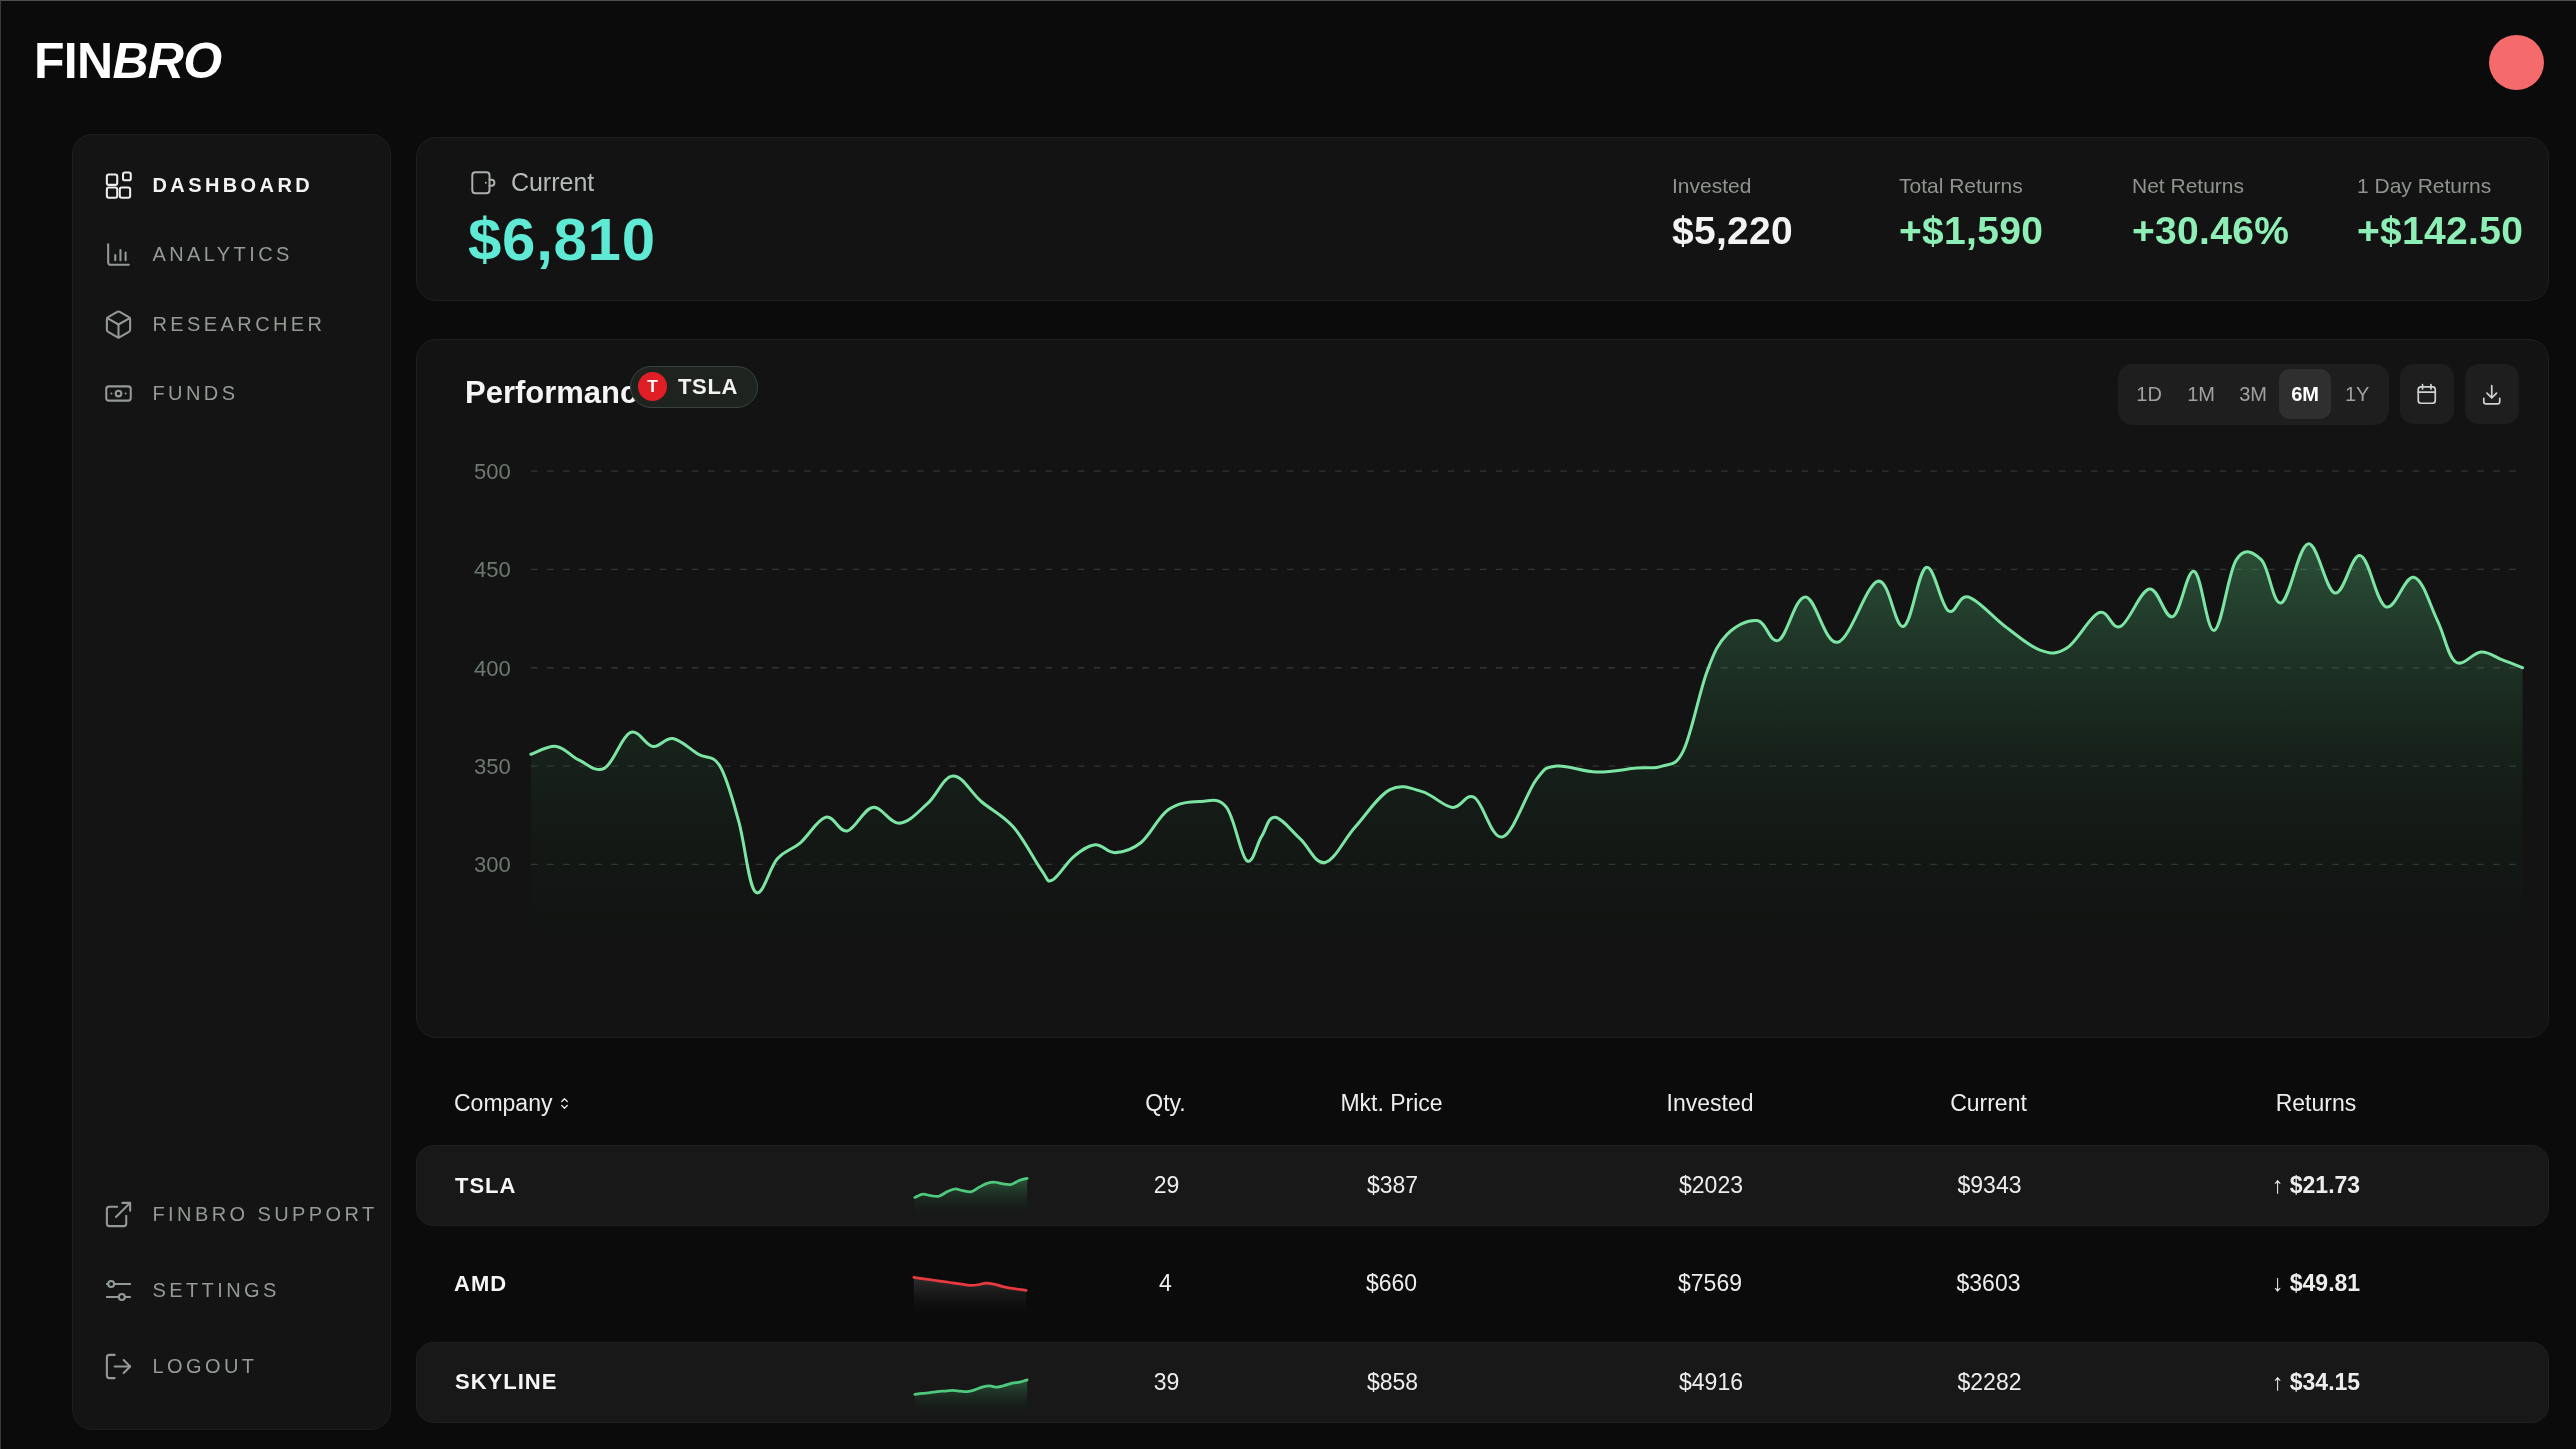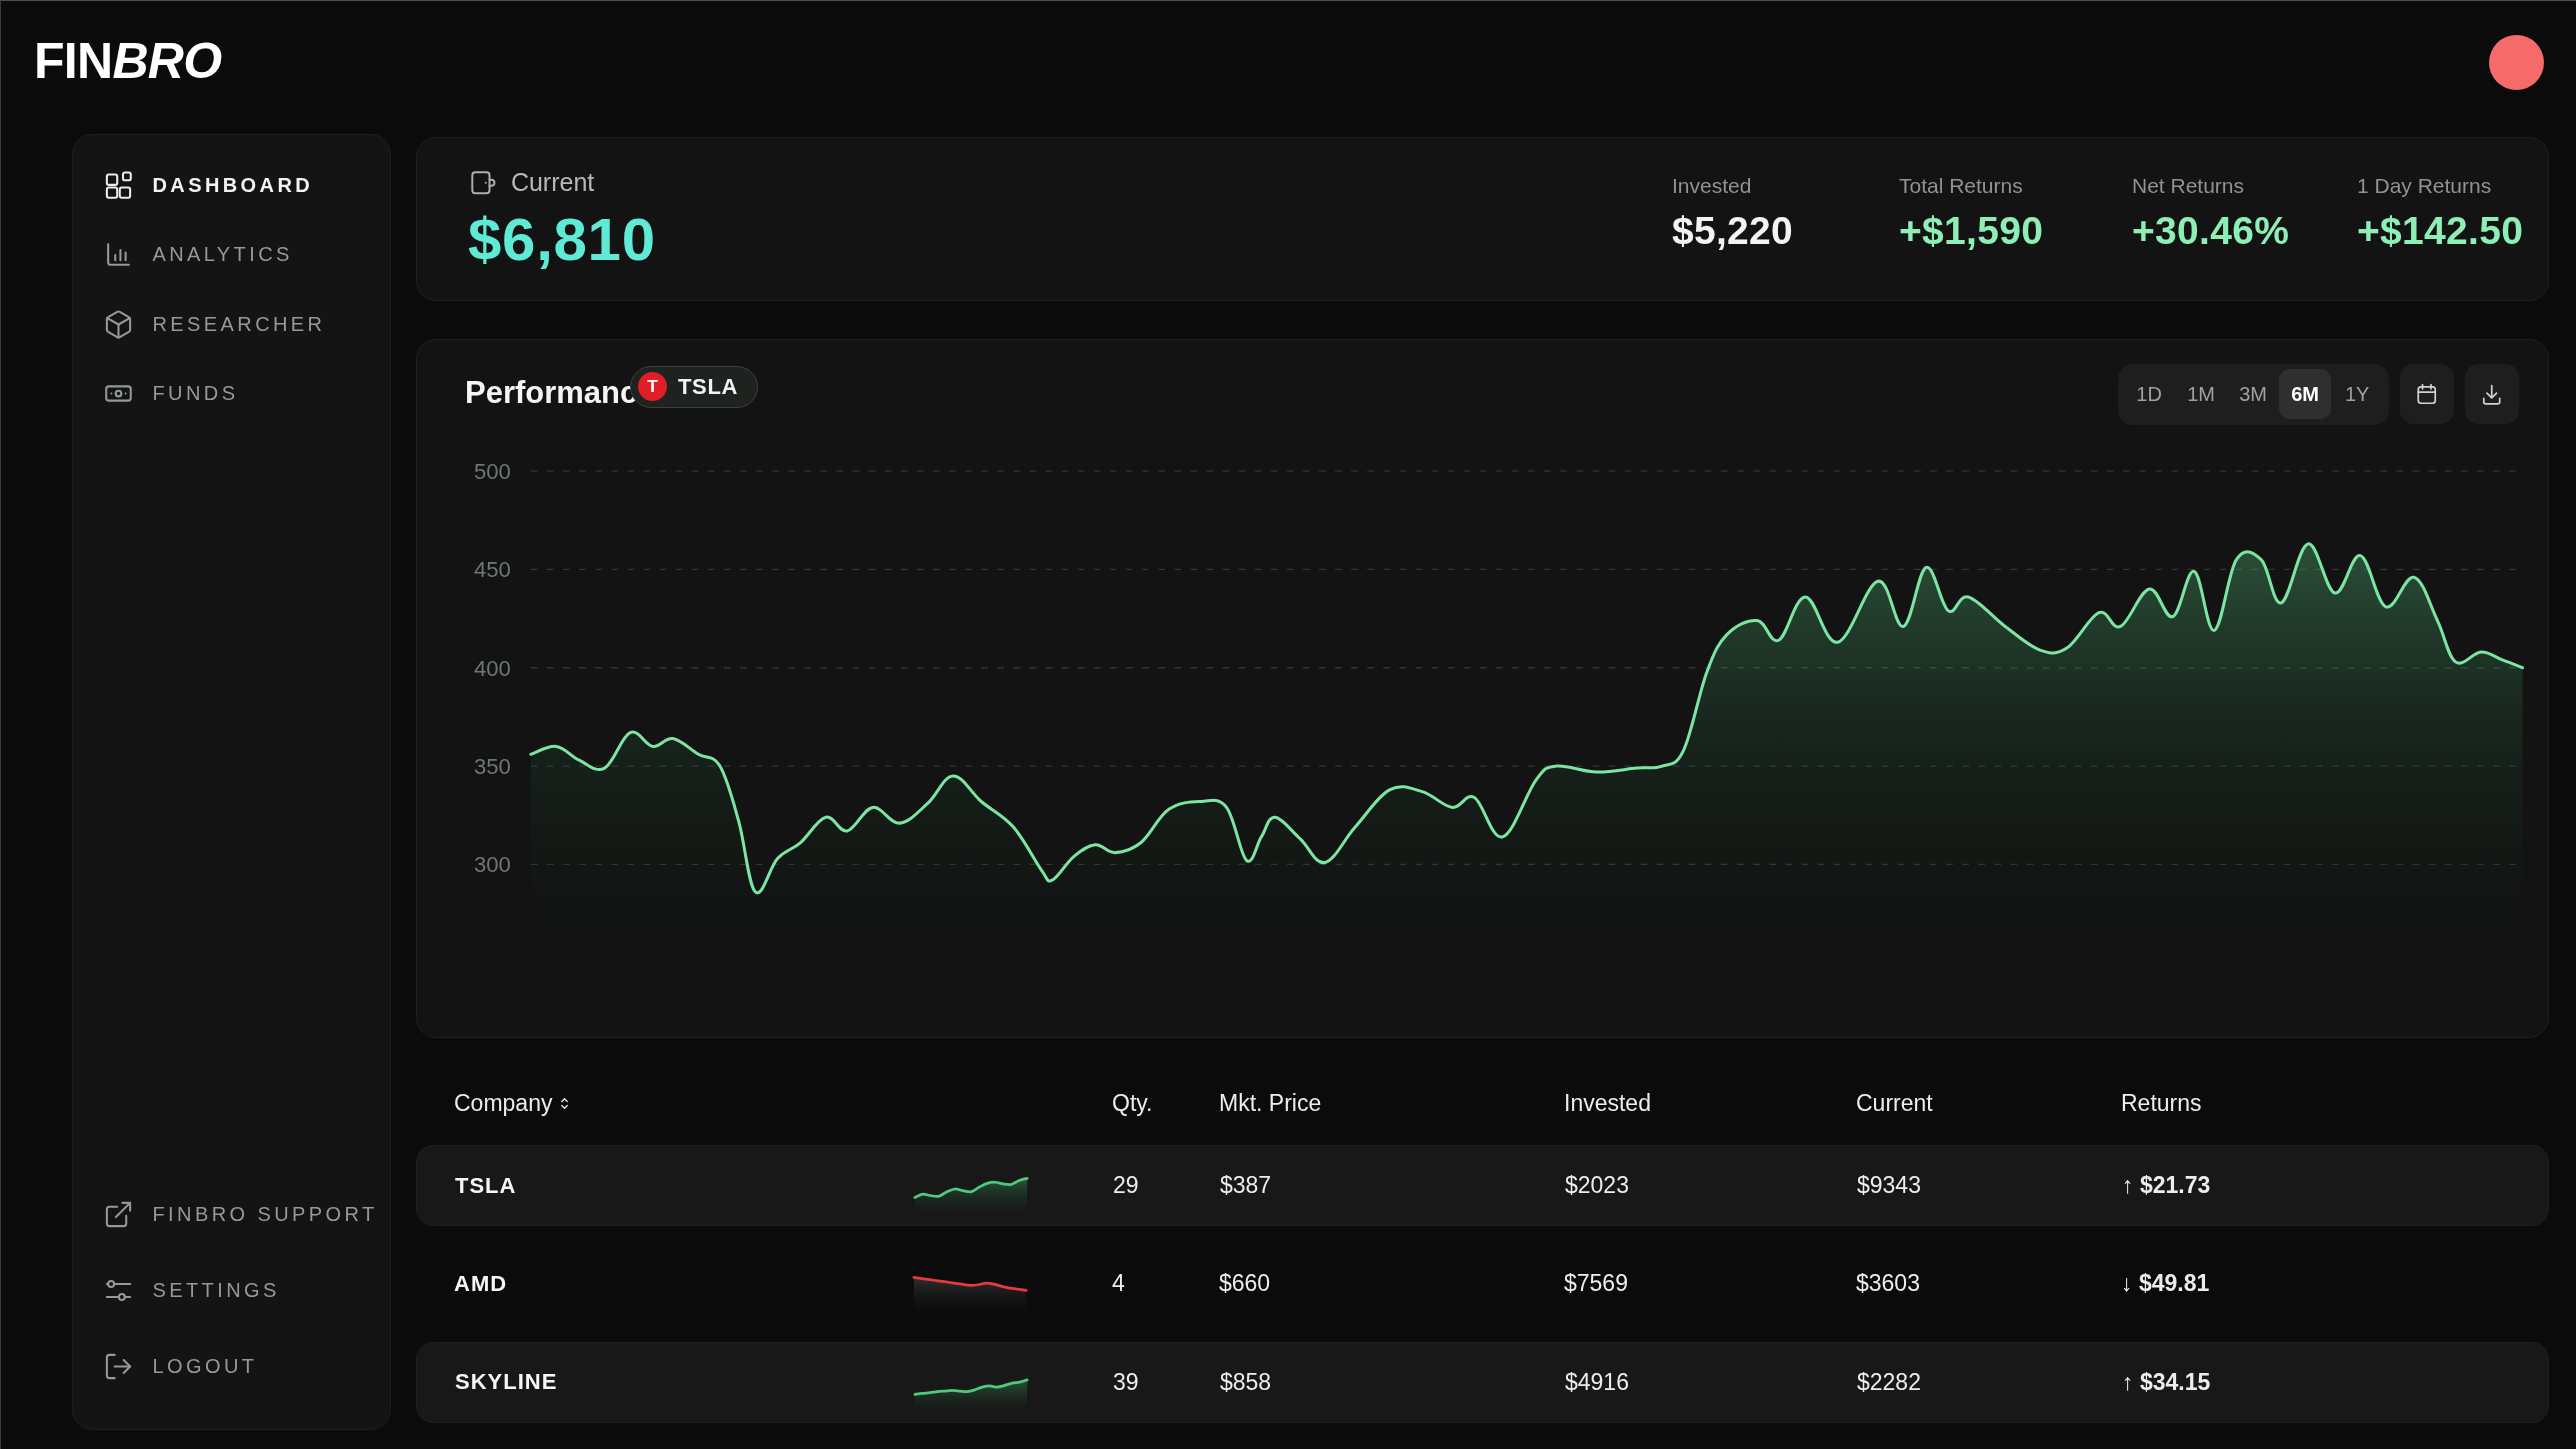"Qty." .cell { text-align: left -> center }
